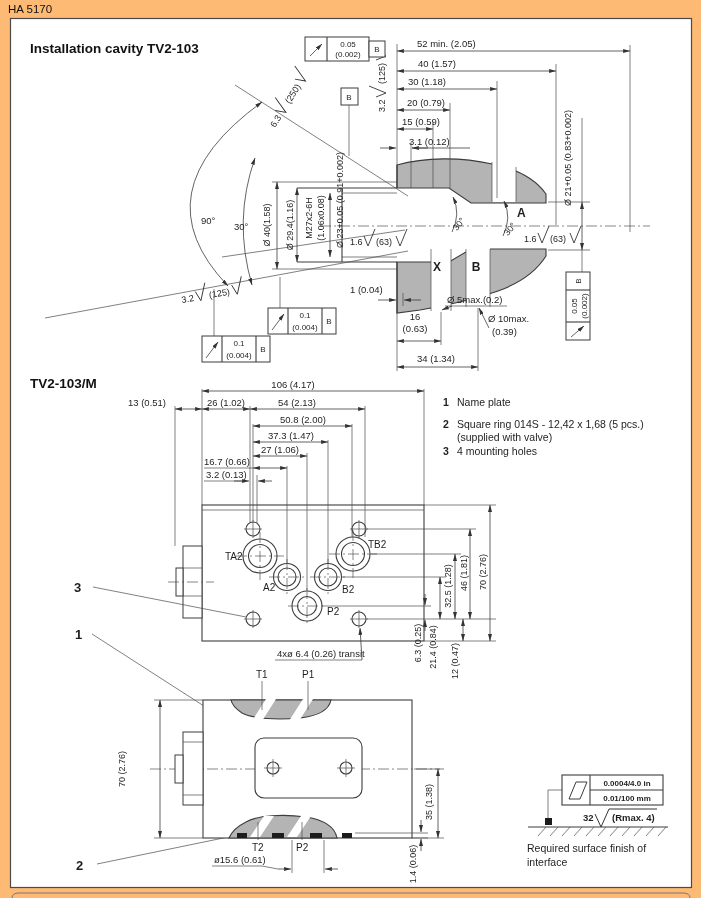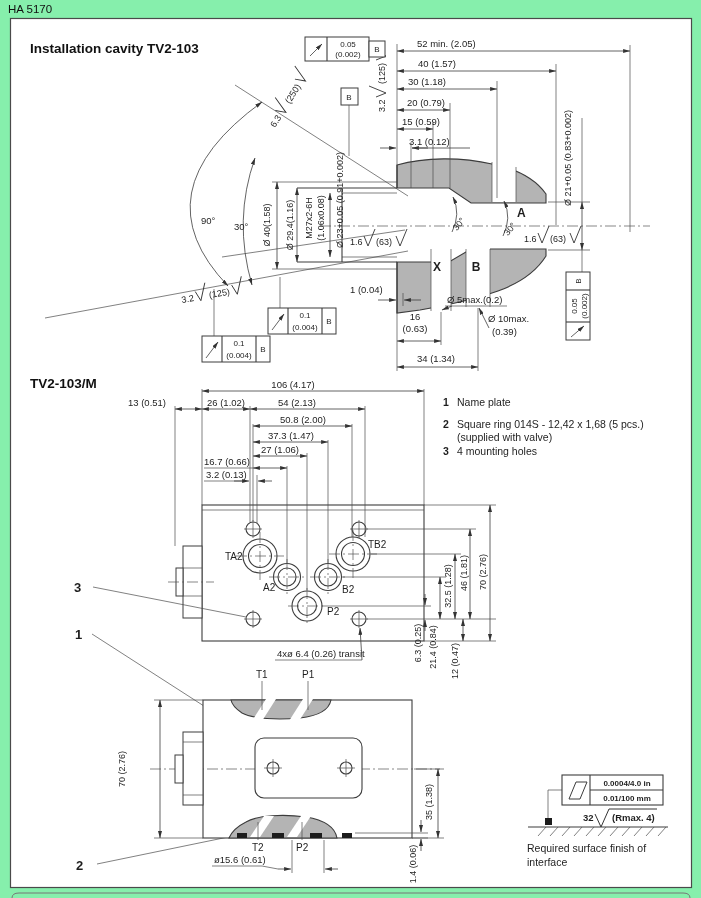"HA 5170" #page { background: #86efac -> #fdba74 }
